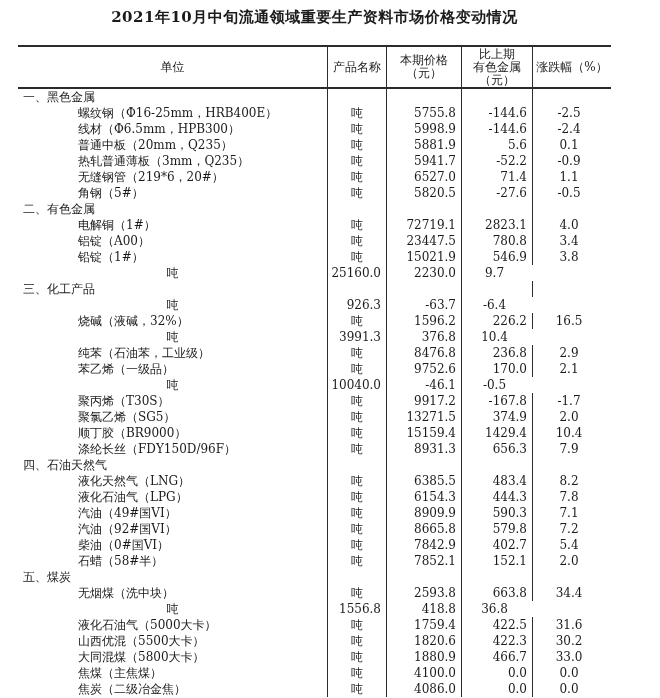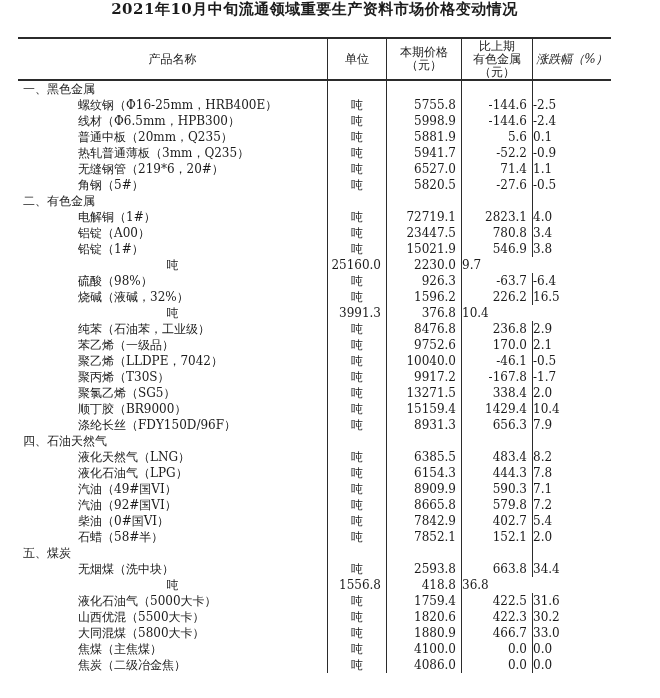"2021年10月中旬流通领域重要生产资料市场价格变动情况" .page { padding-top: none -> 8px }
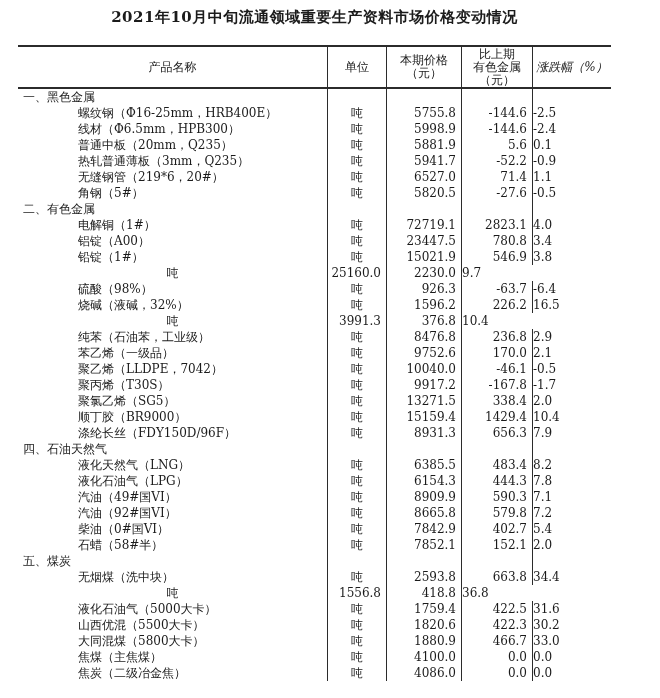"产品名称" div.th { order: before "单位" -> after "单位" }
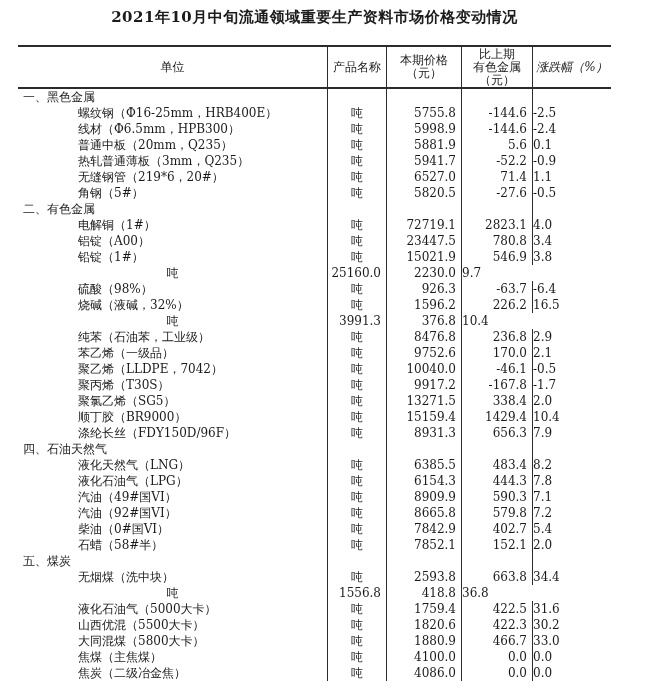"涨跌幅（%）" .th.last { font-style: italic -> none }
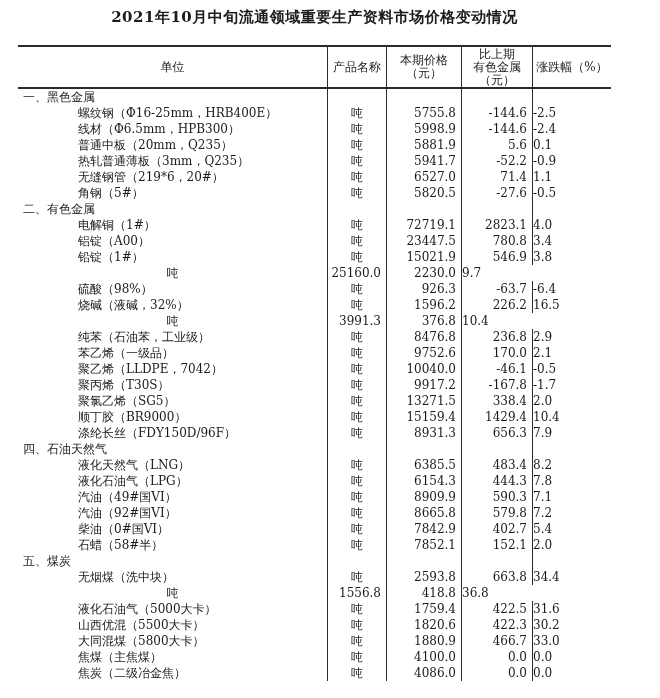"-2.5" .cell.pct { text-align: left -> center }
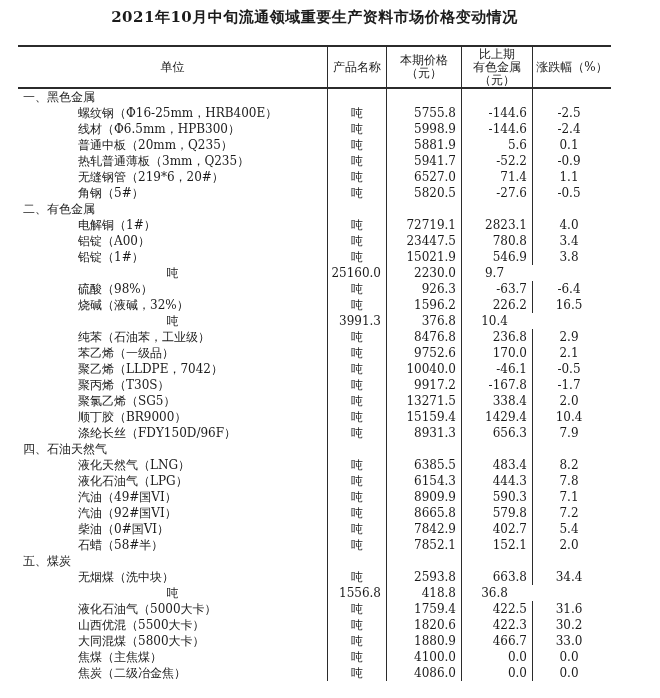"三、化工产品" div.row { html: none -> <div> <div>三、化工产品</div> <div></div> <div></div> <div></div> <div></div> </div> }
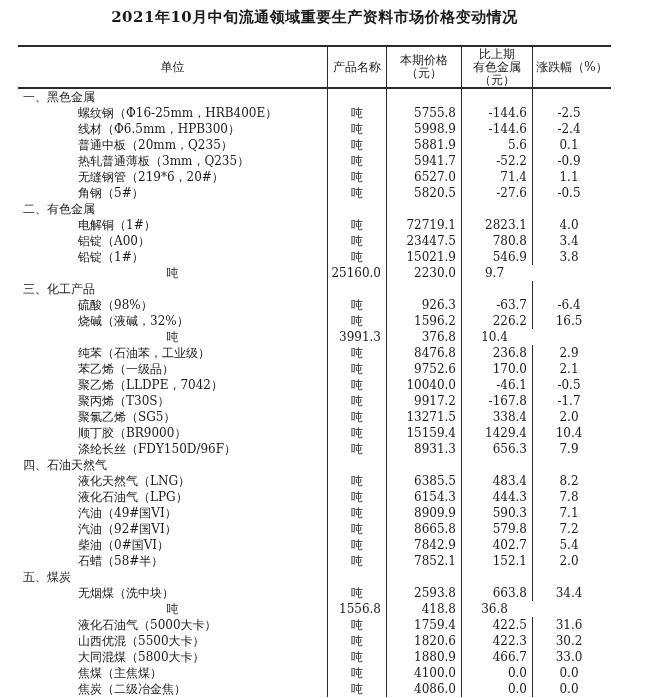"硫酸（98%）" div.cell { html: <div>硫酸（98%）</div> -> none }
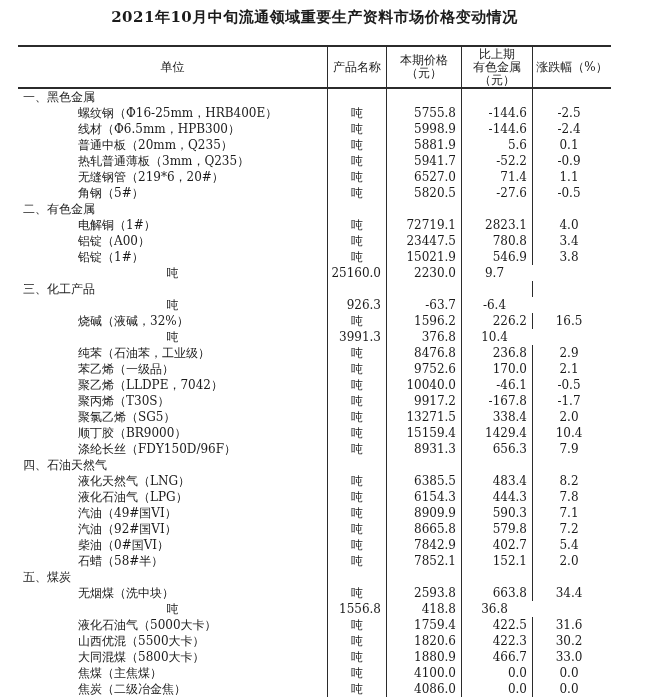"聚乙烯（LLDPE，7042）" div.cell { html: <div>聚乙烯（LLDPE，7042）</div> -> none }
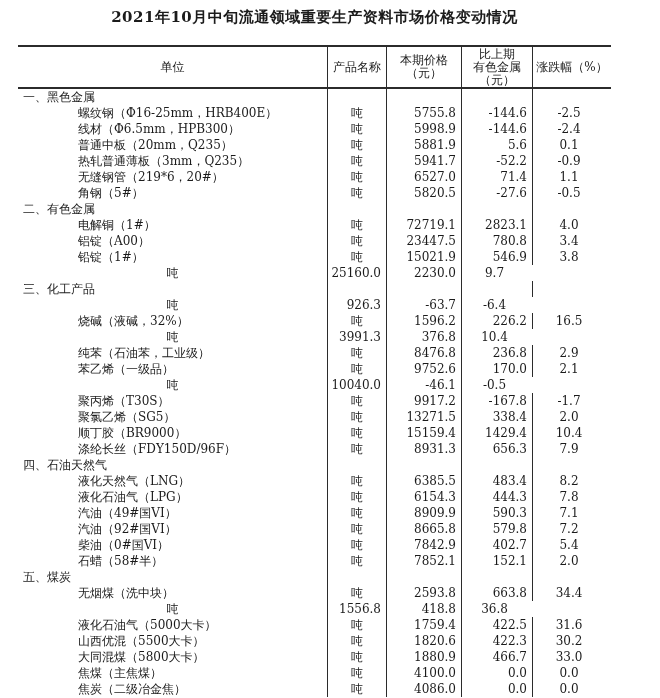"338.4" div.cell { text: 338.4 -> 374.9 }
